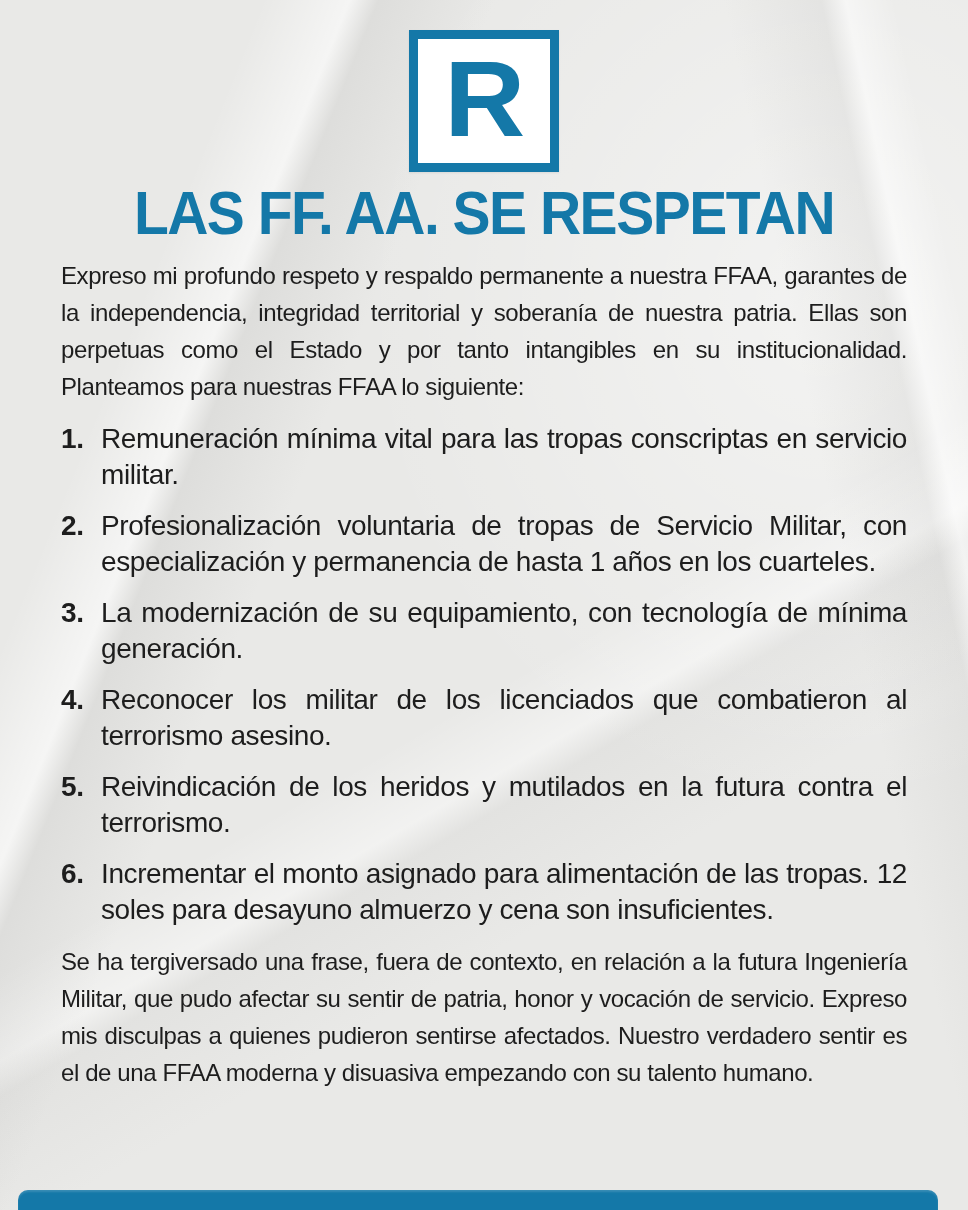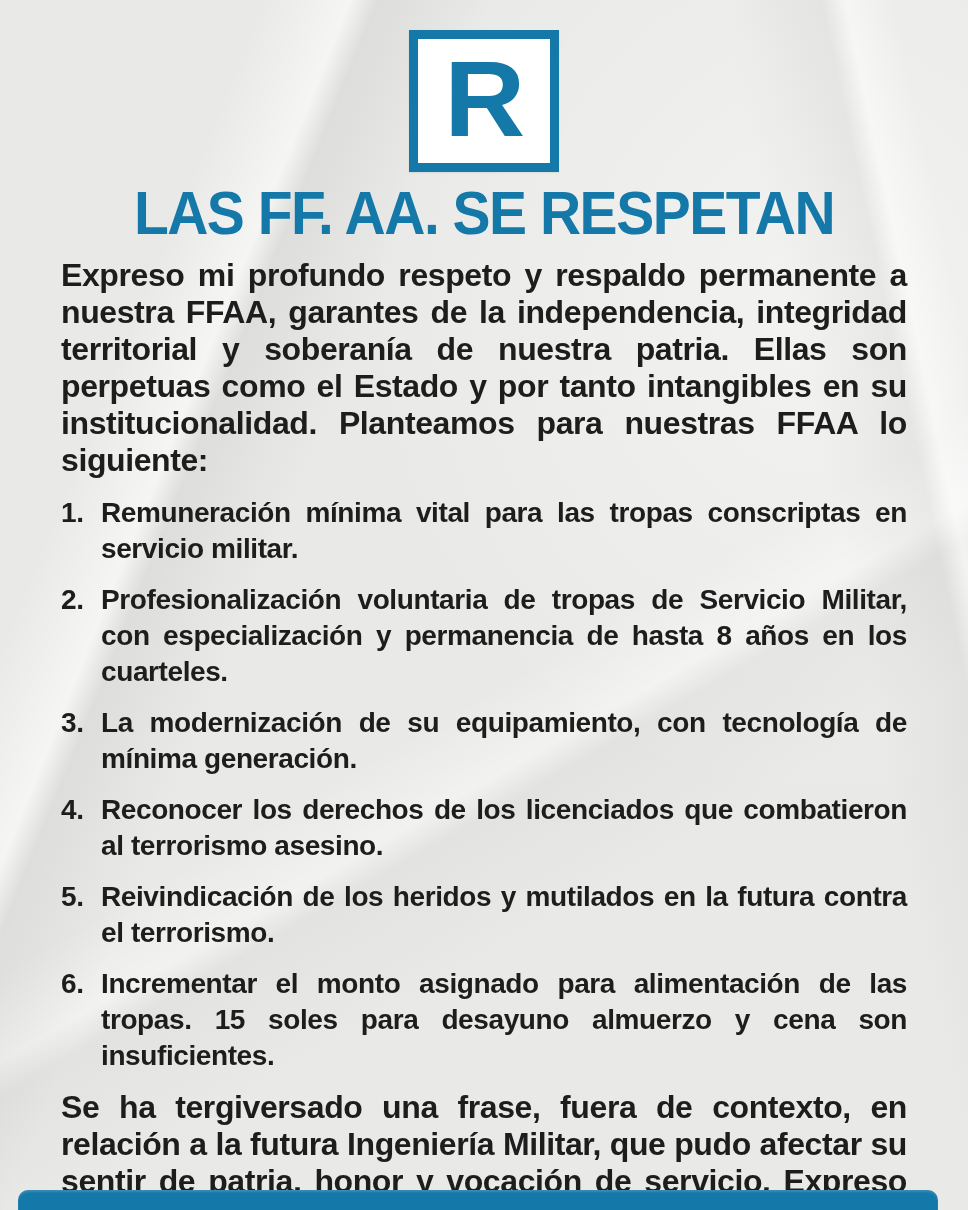"Expreso mi profundo respeto y" .para { font-size: 32px -> 24px; font-weight: 700 -> 400 }
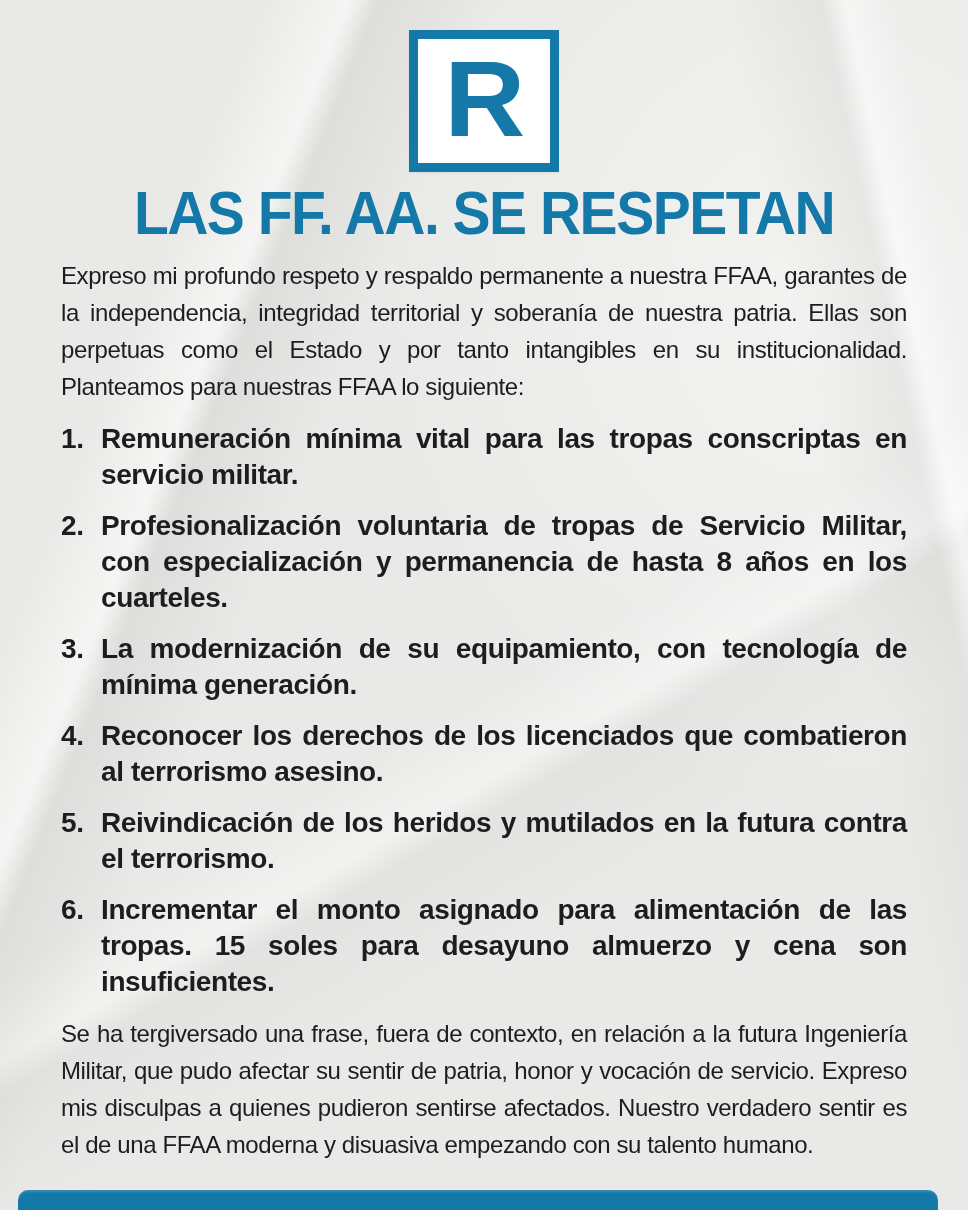"Remuneración mínima vital para las" .list-text { font-weight: 700 -> 400 }
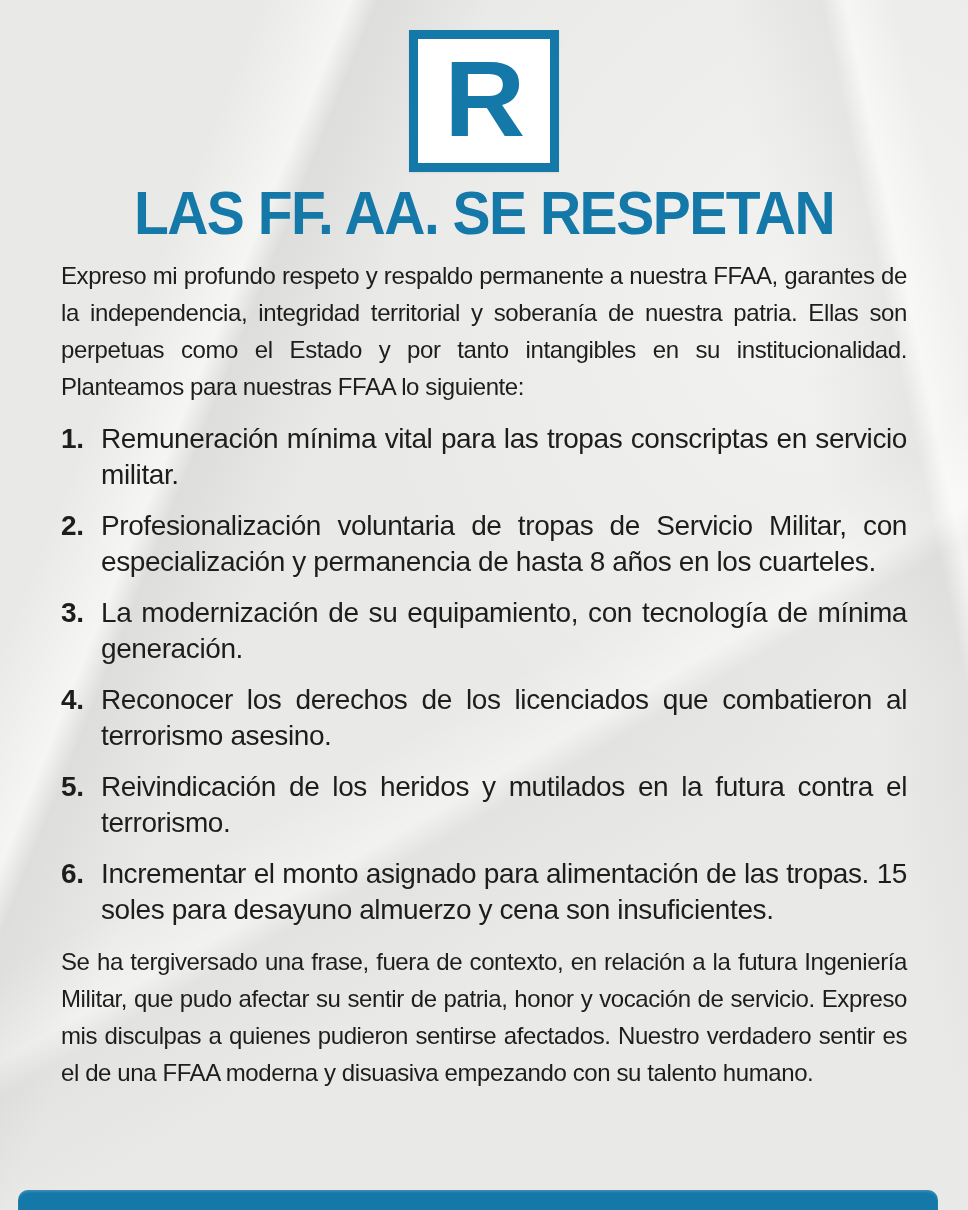"Profesionalización voluntaria de tropas" span.list-text { text: 8 -> 1 }
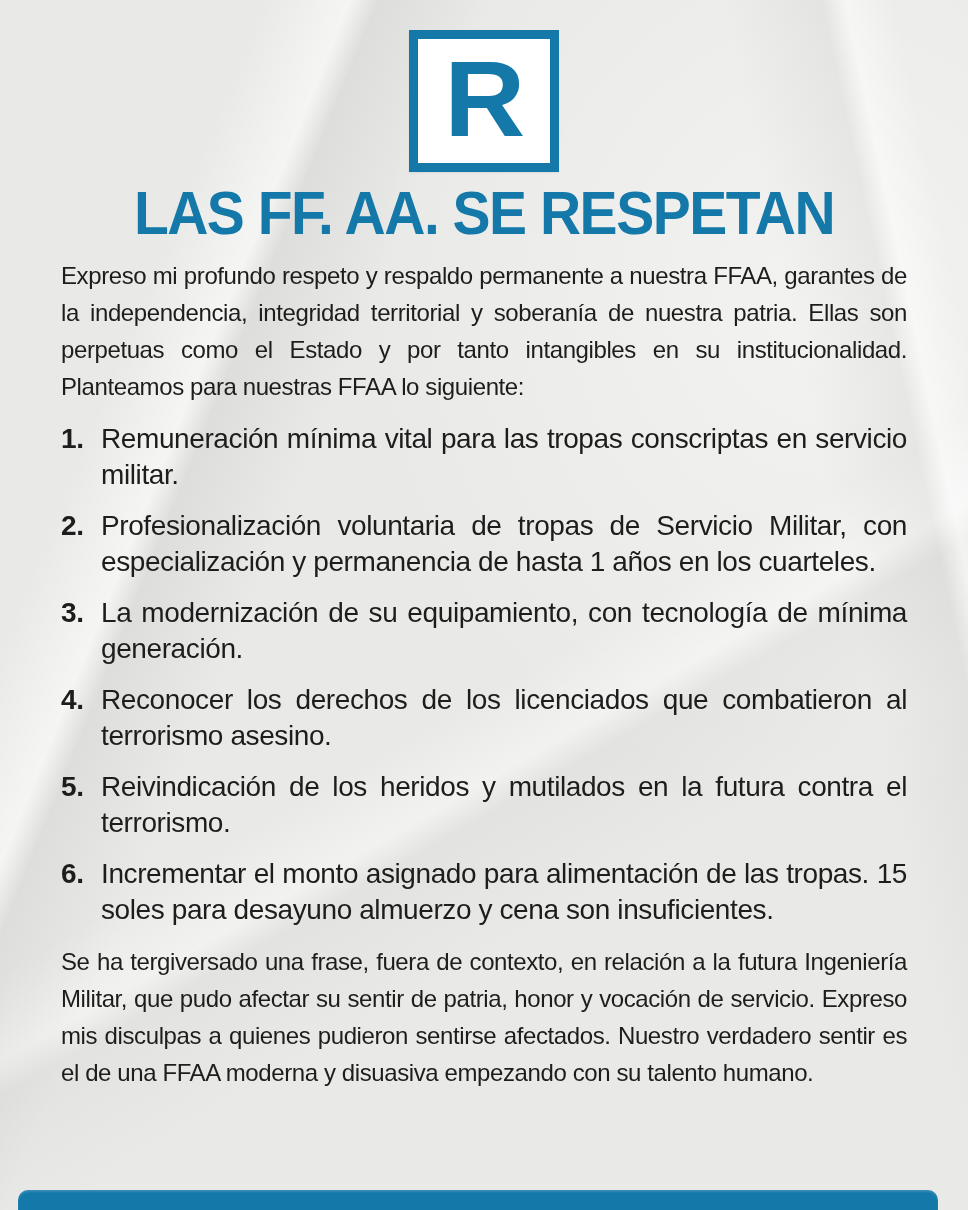"Reconocer los derechos de los" span.list-text { text: derechos -> militar }
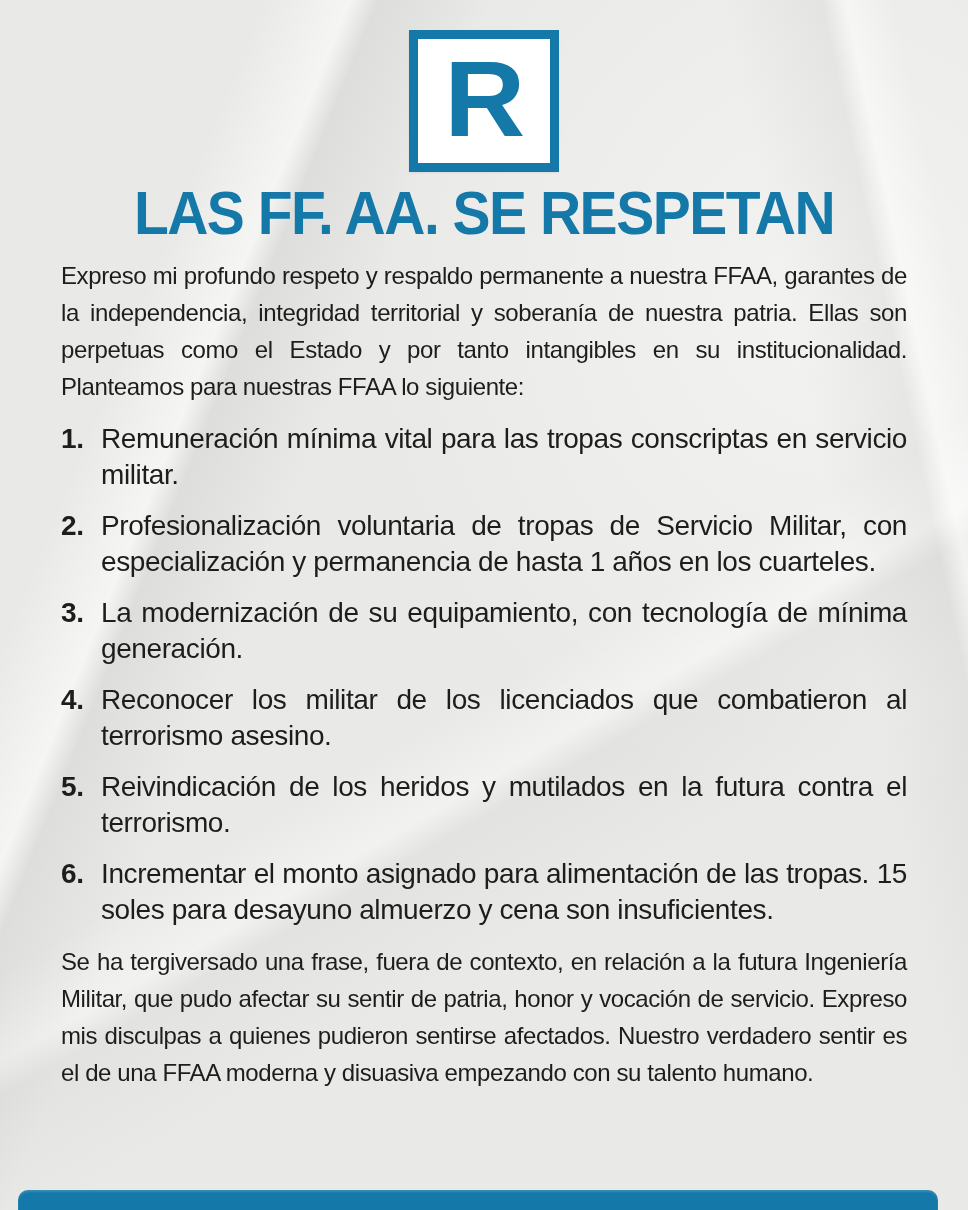"Incrementar el monto asignado para" span.list-text { text: 15 -> 12 }
